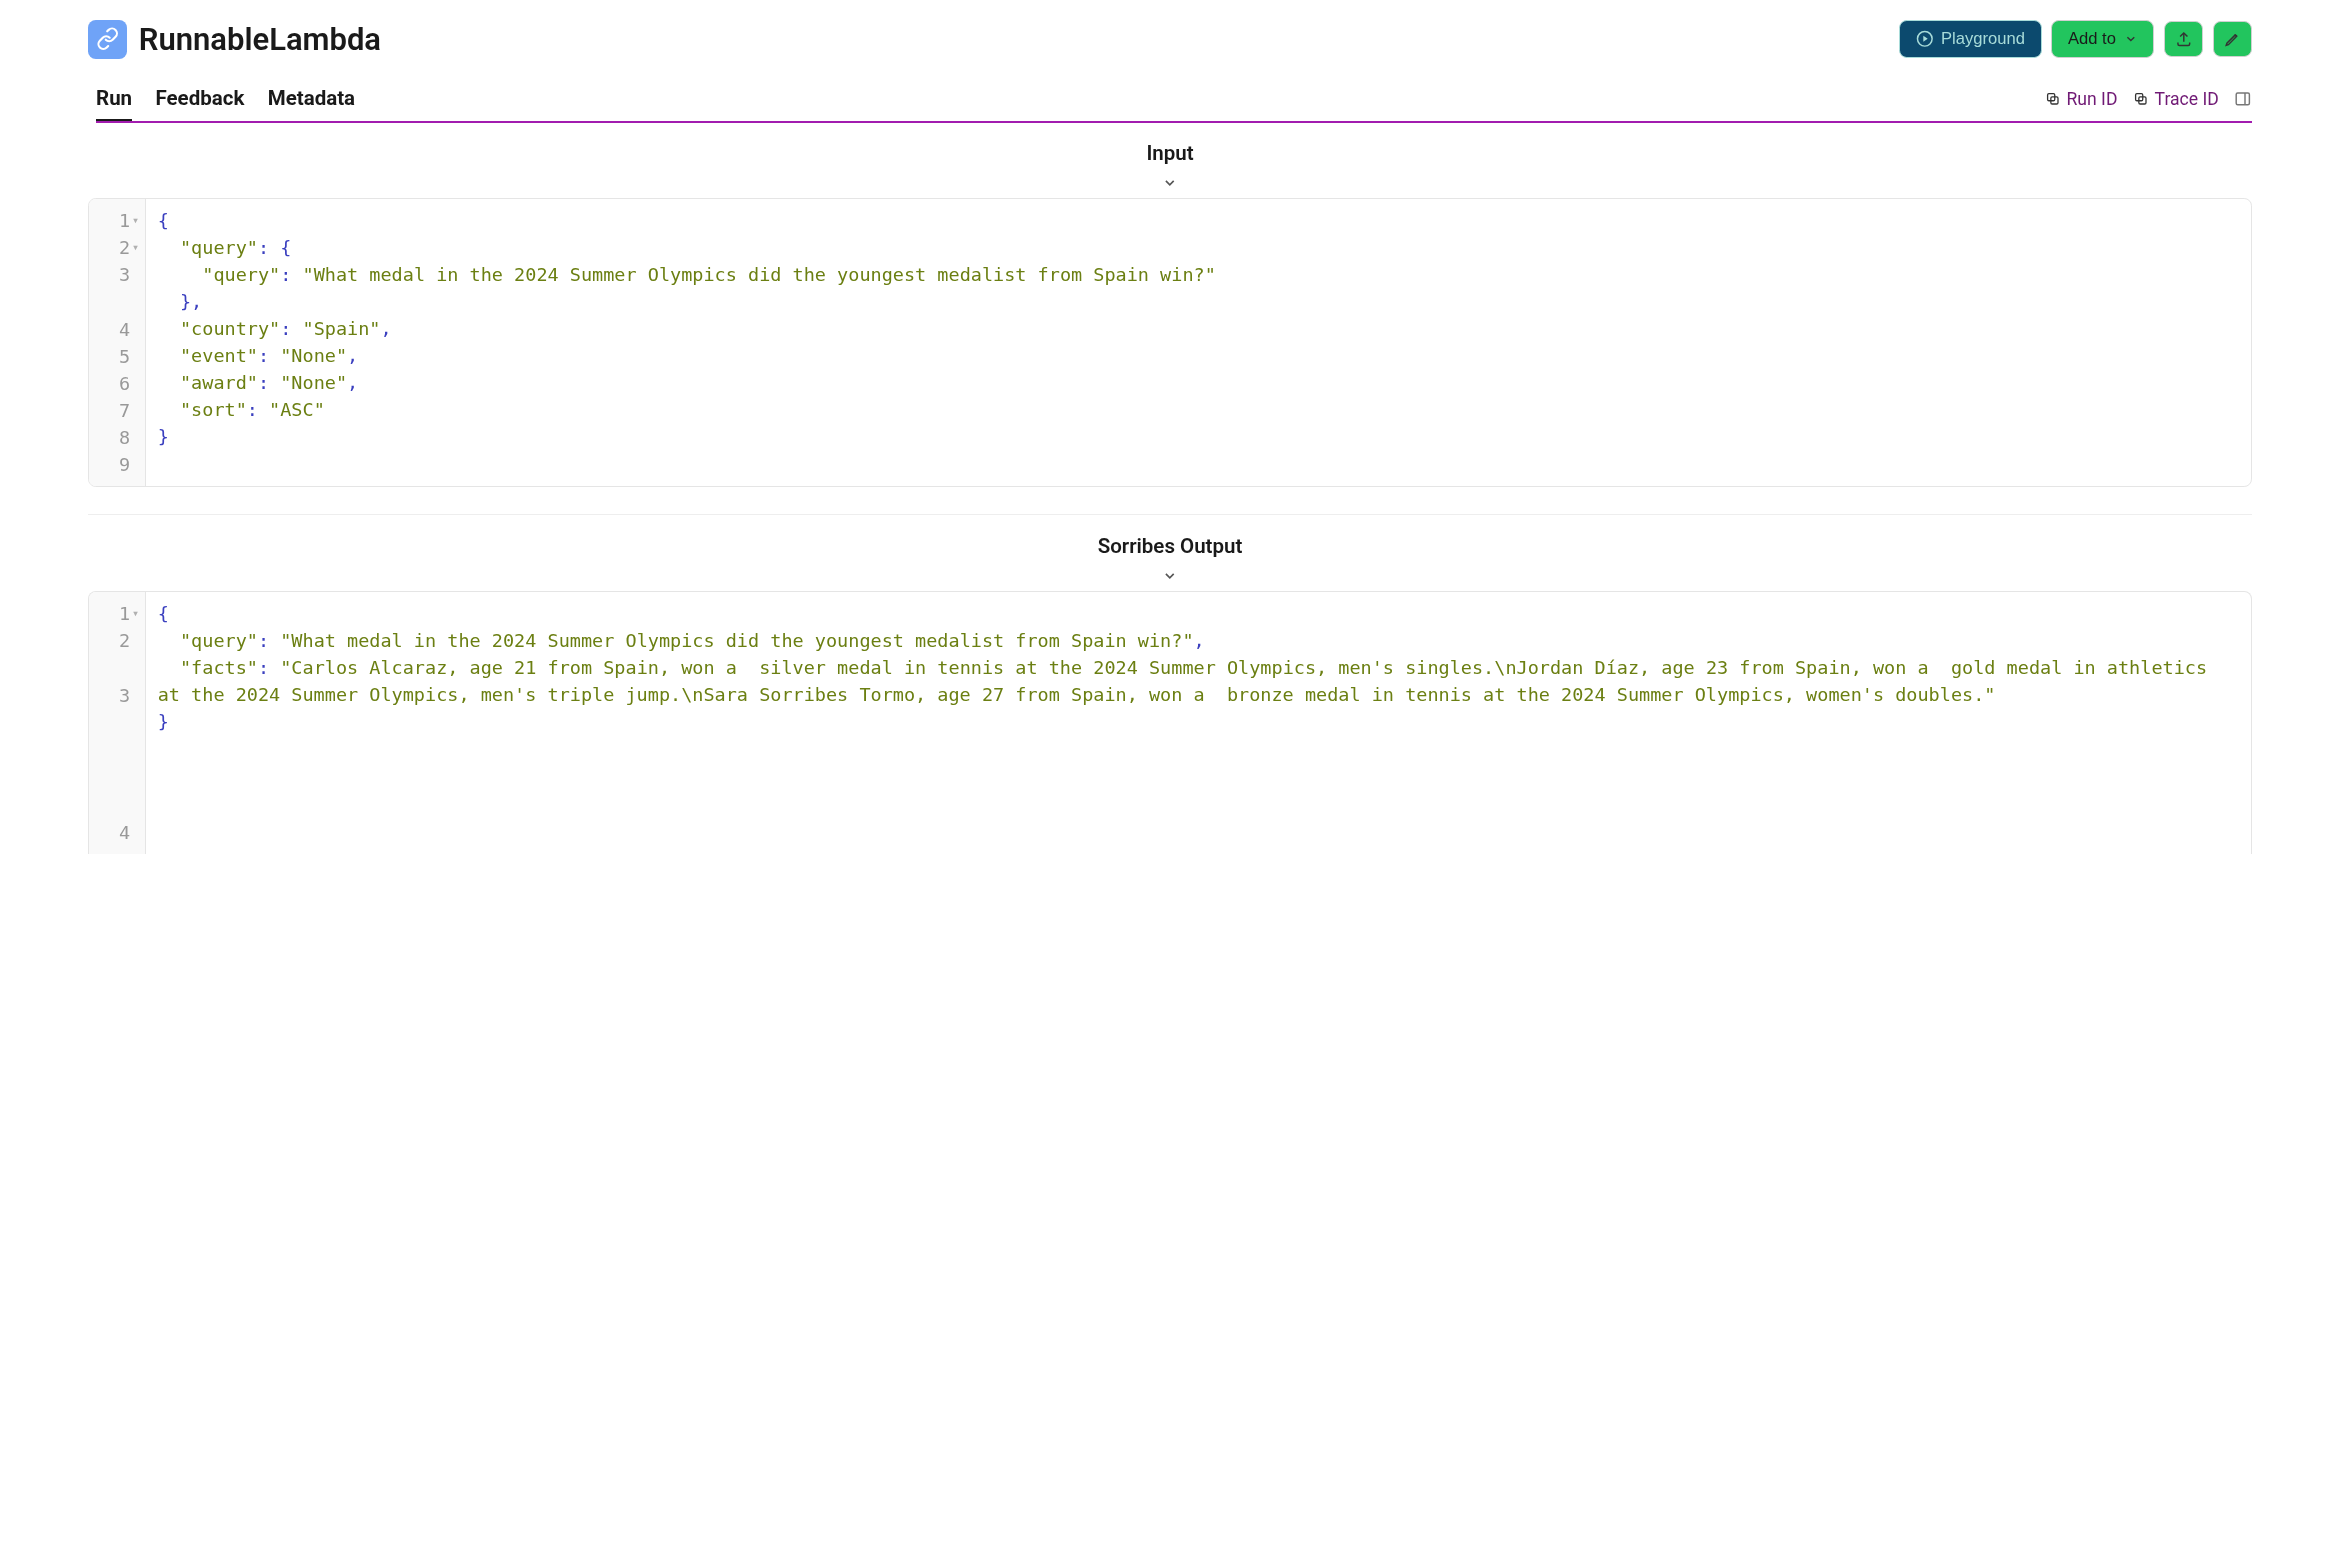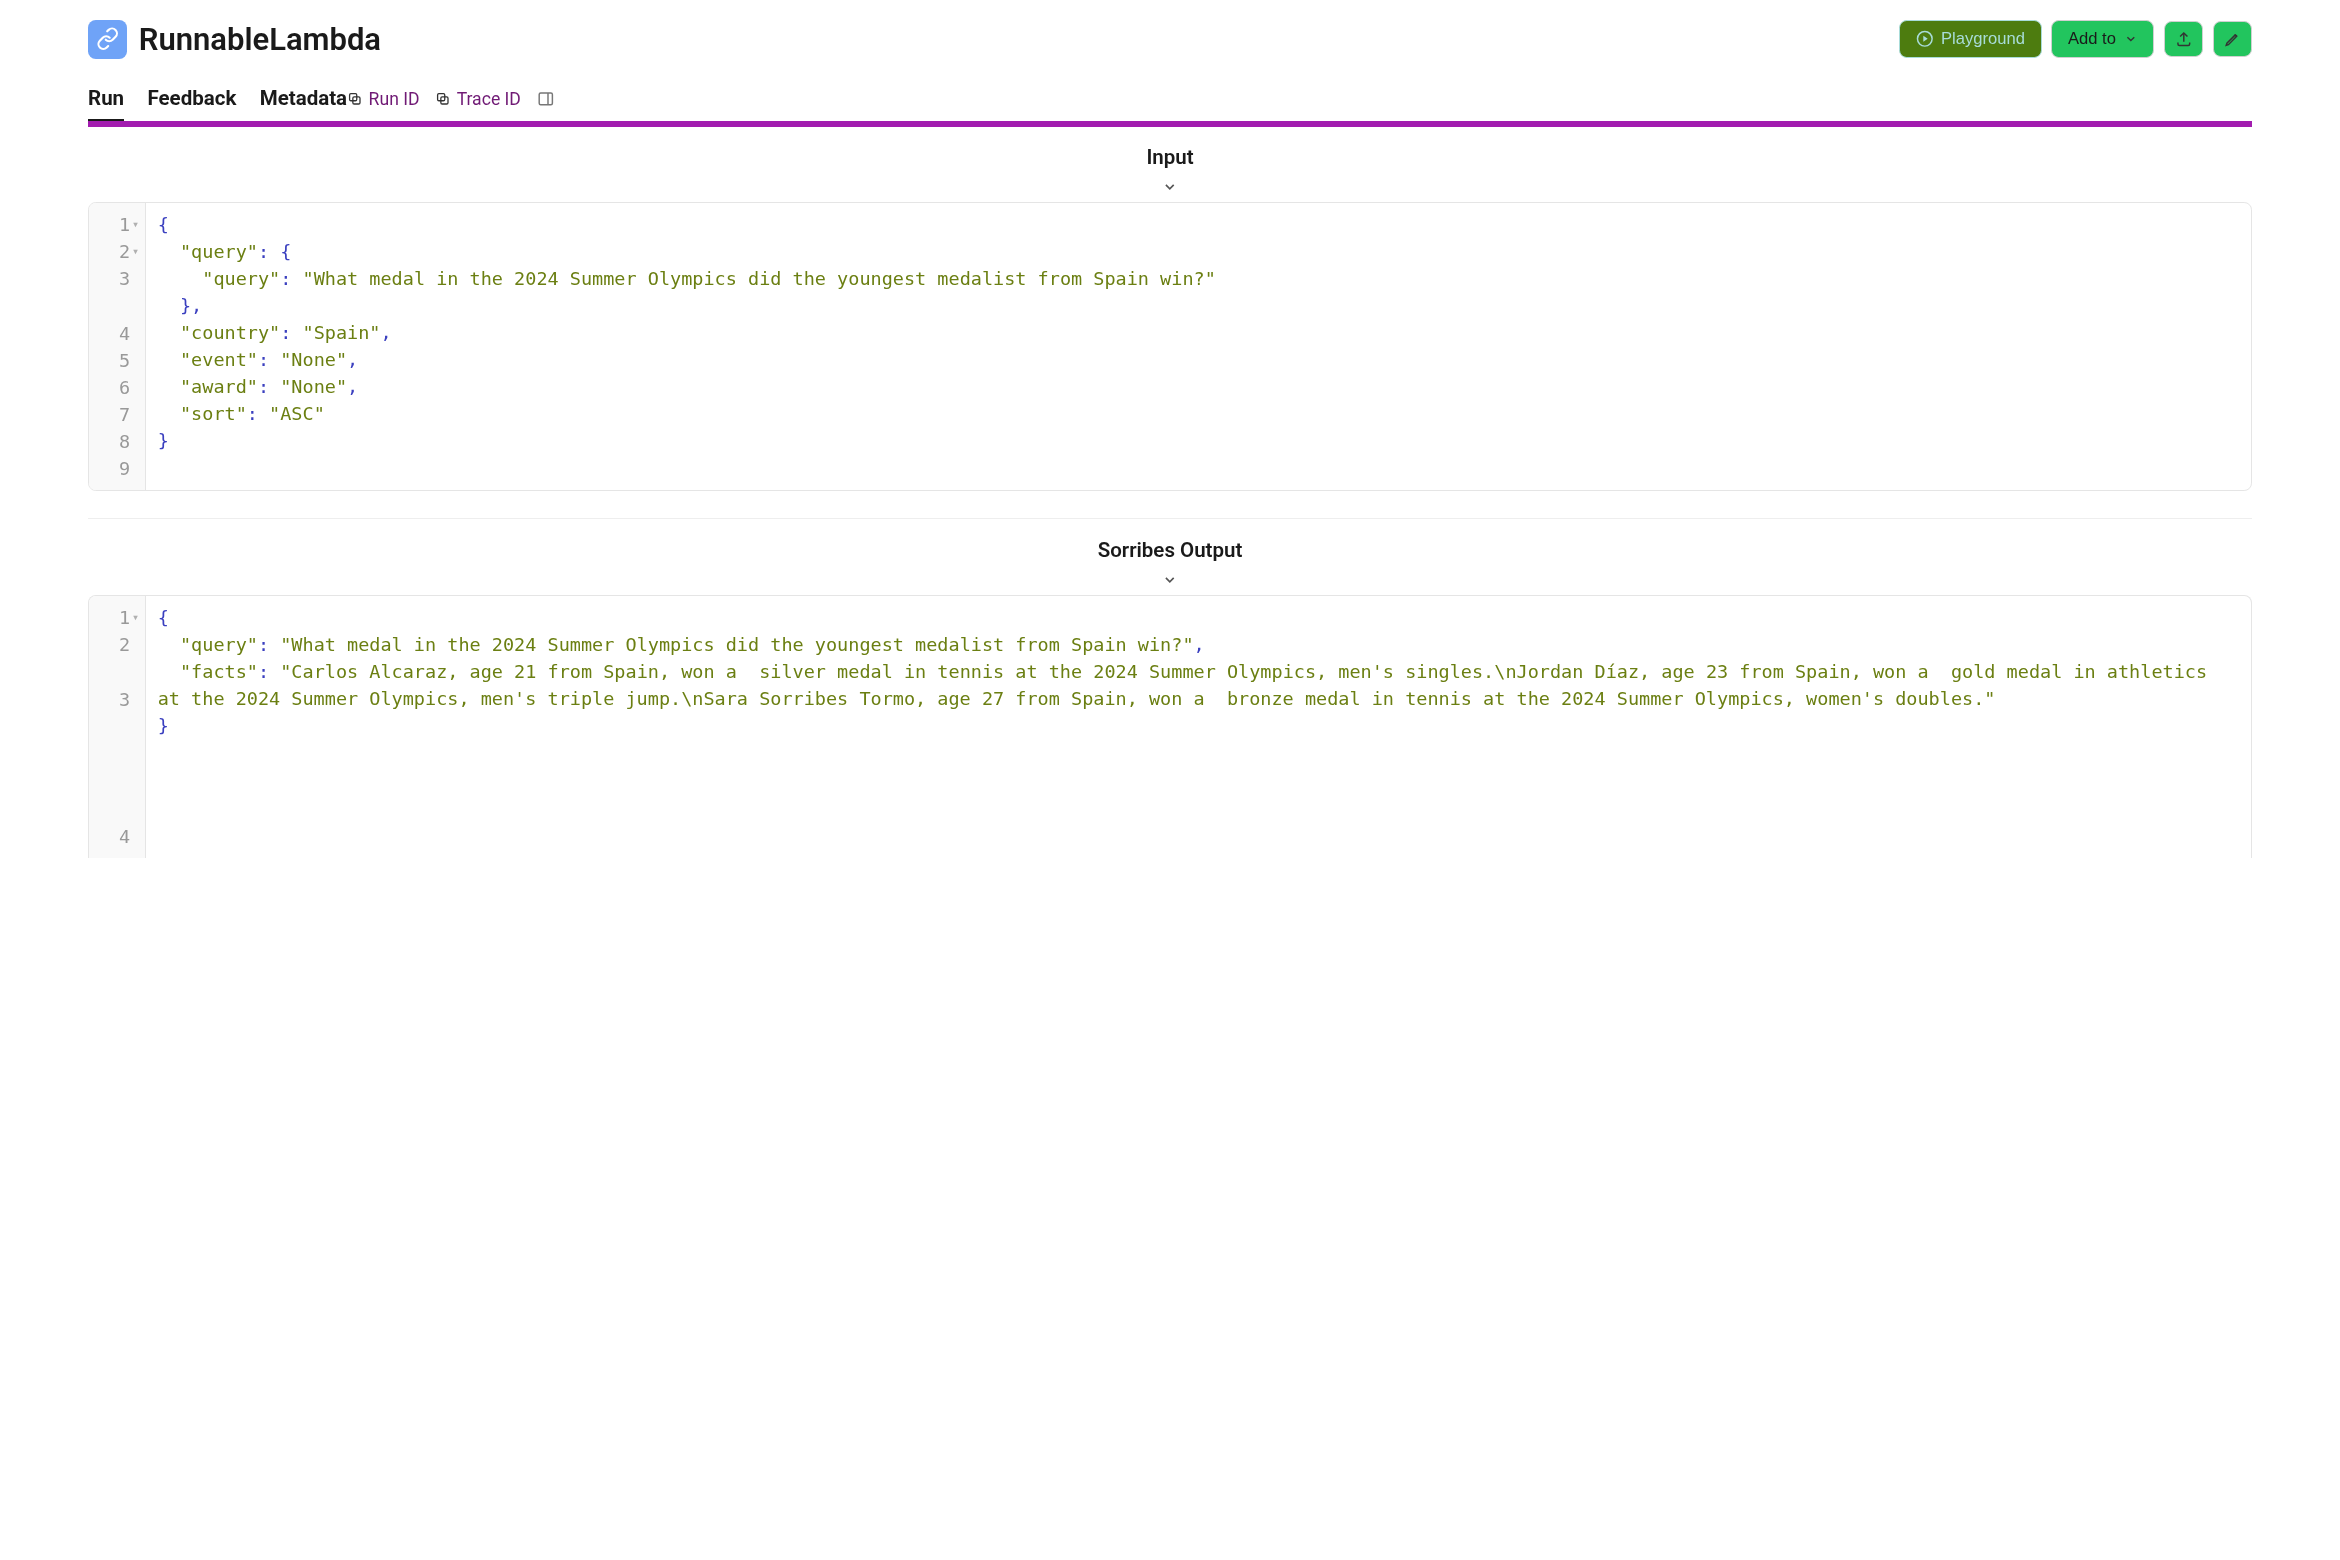"Playground" .btn-playground { background: #4d7c0f -> #0c4a6e }
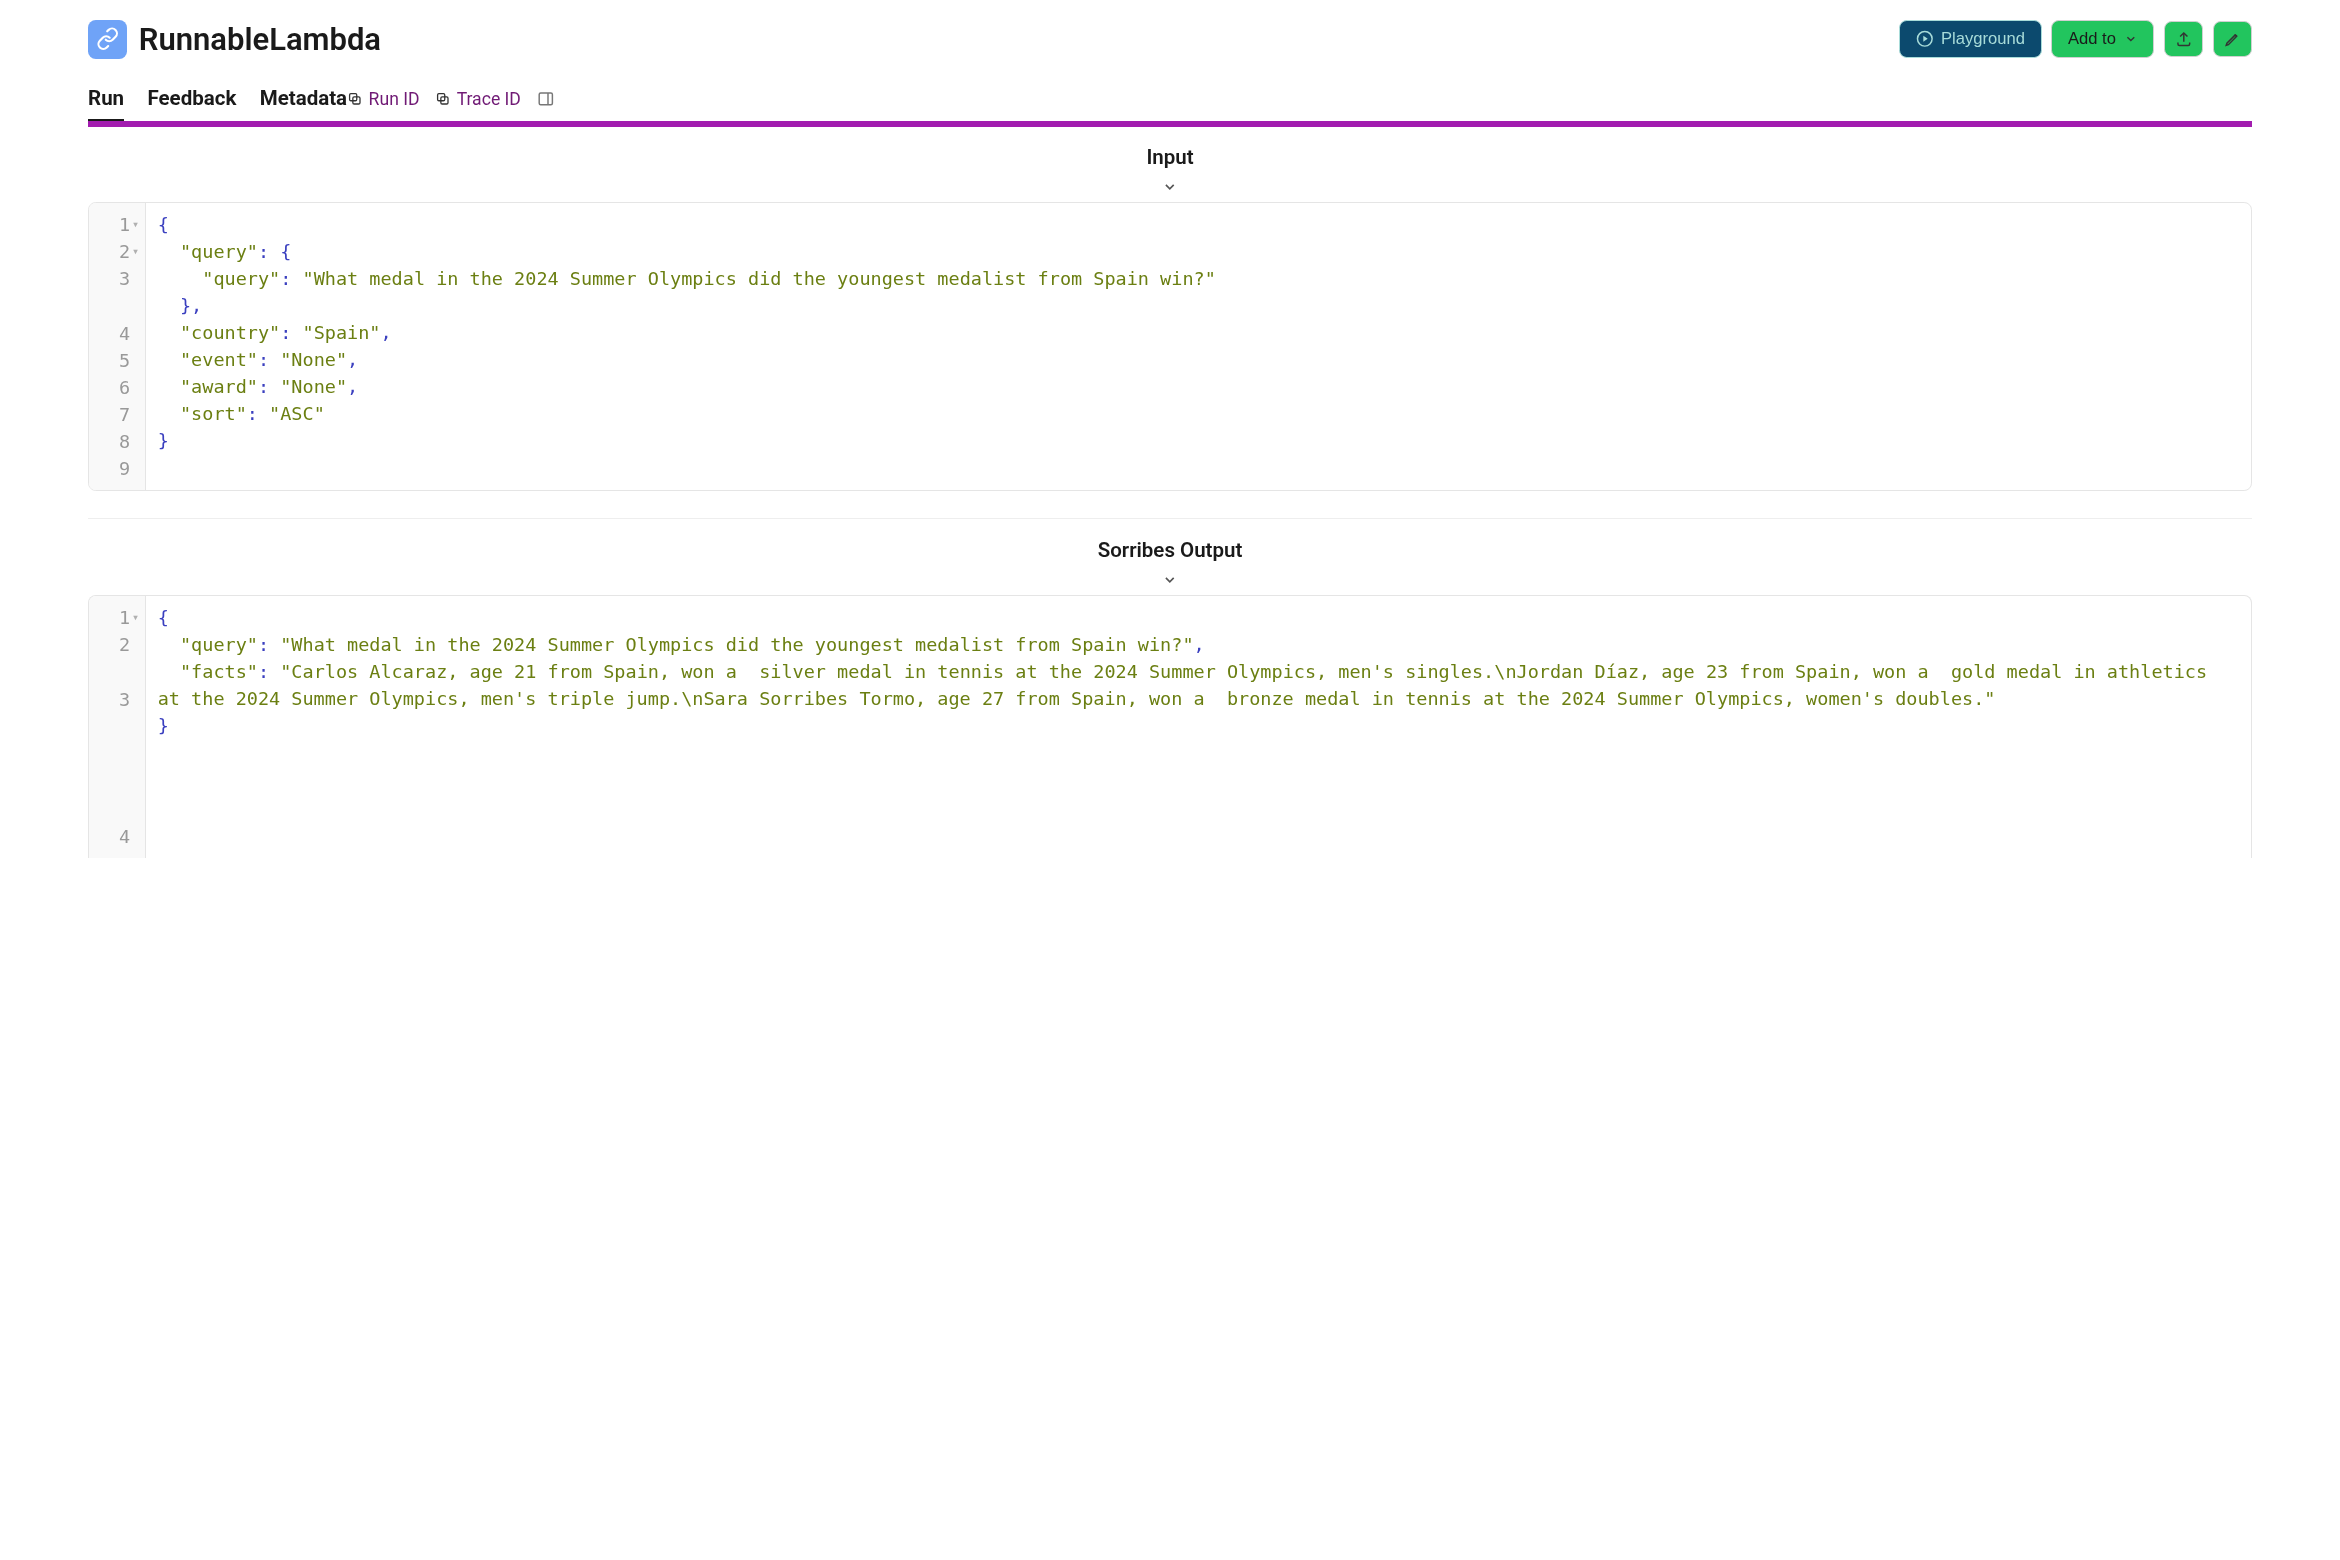"Run" .tabs-row { border-bottom: 6px solid #a21caf -> 2px solid #a21caf; justify-content: flex-start -> space-between; margin-left: none -> 8px }
